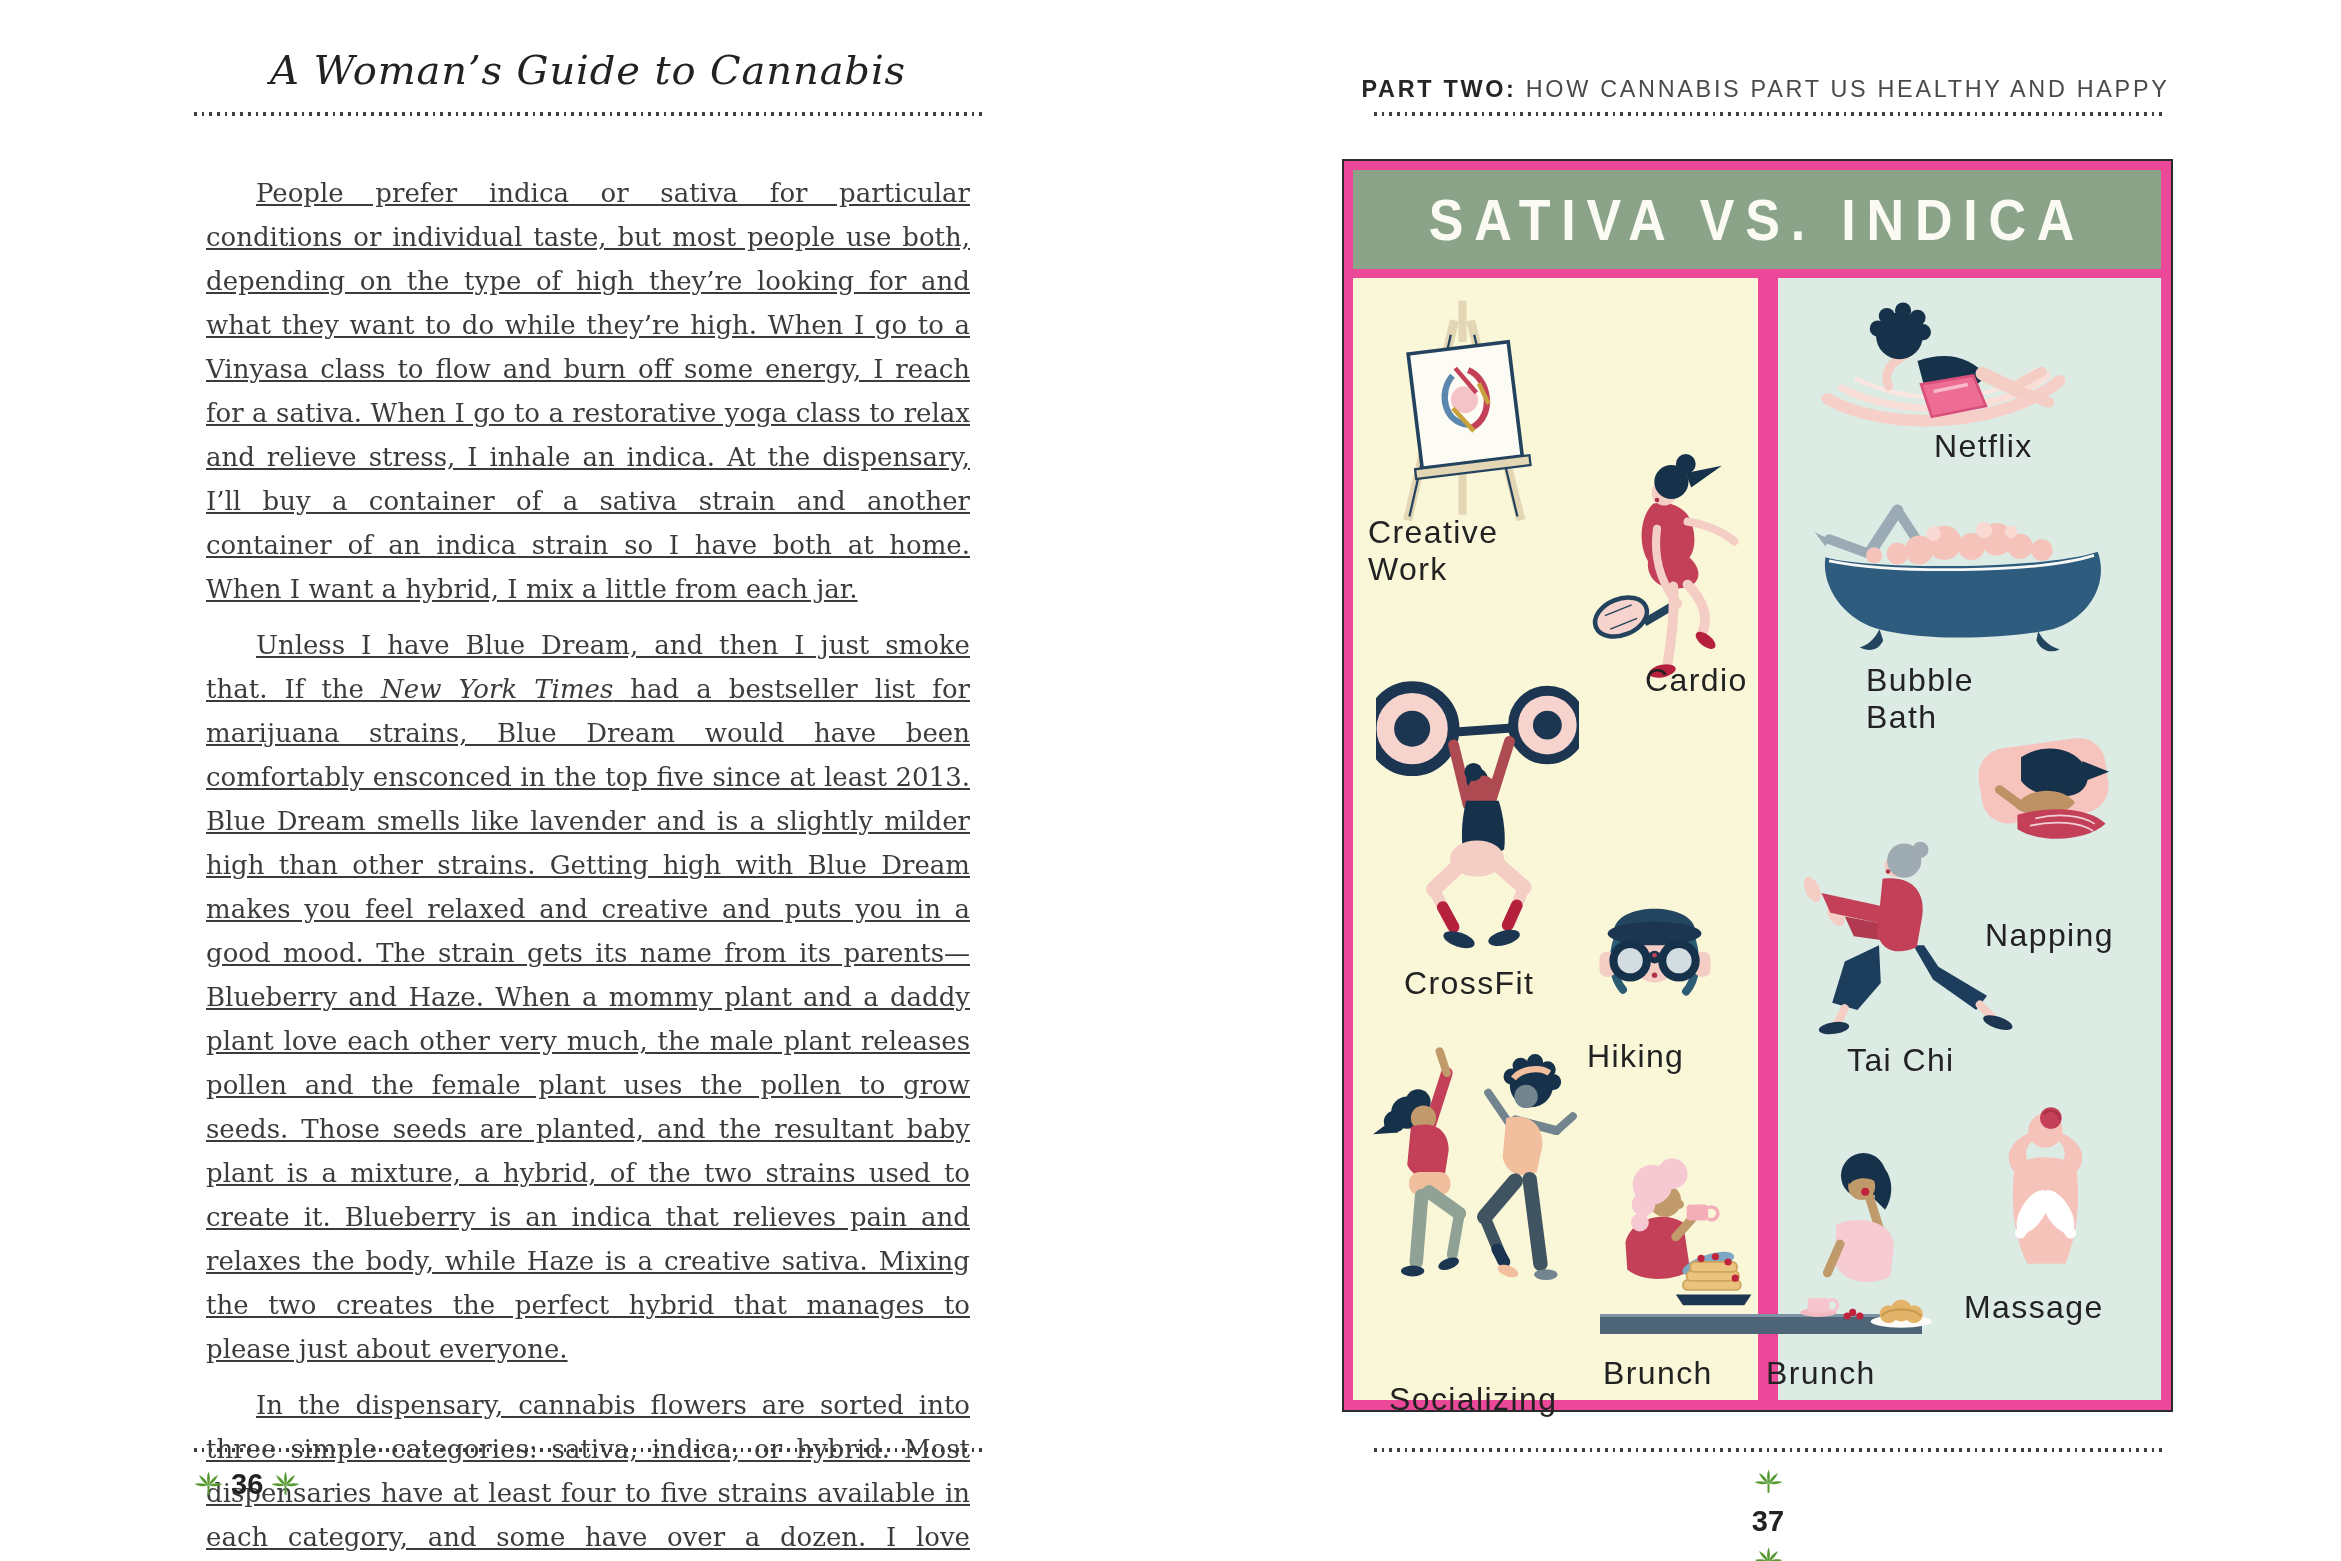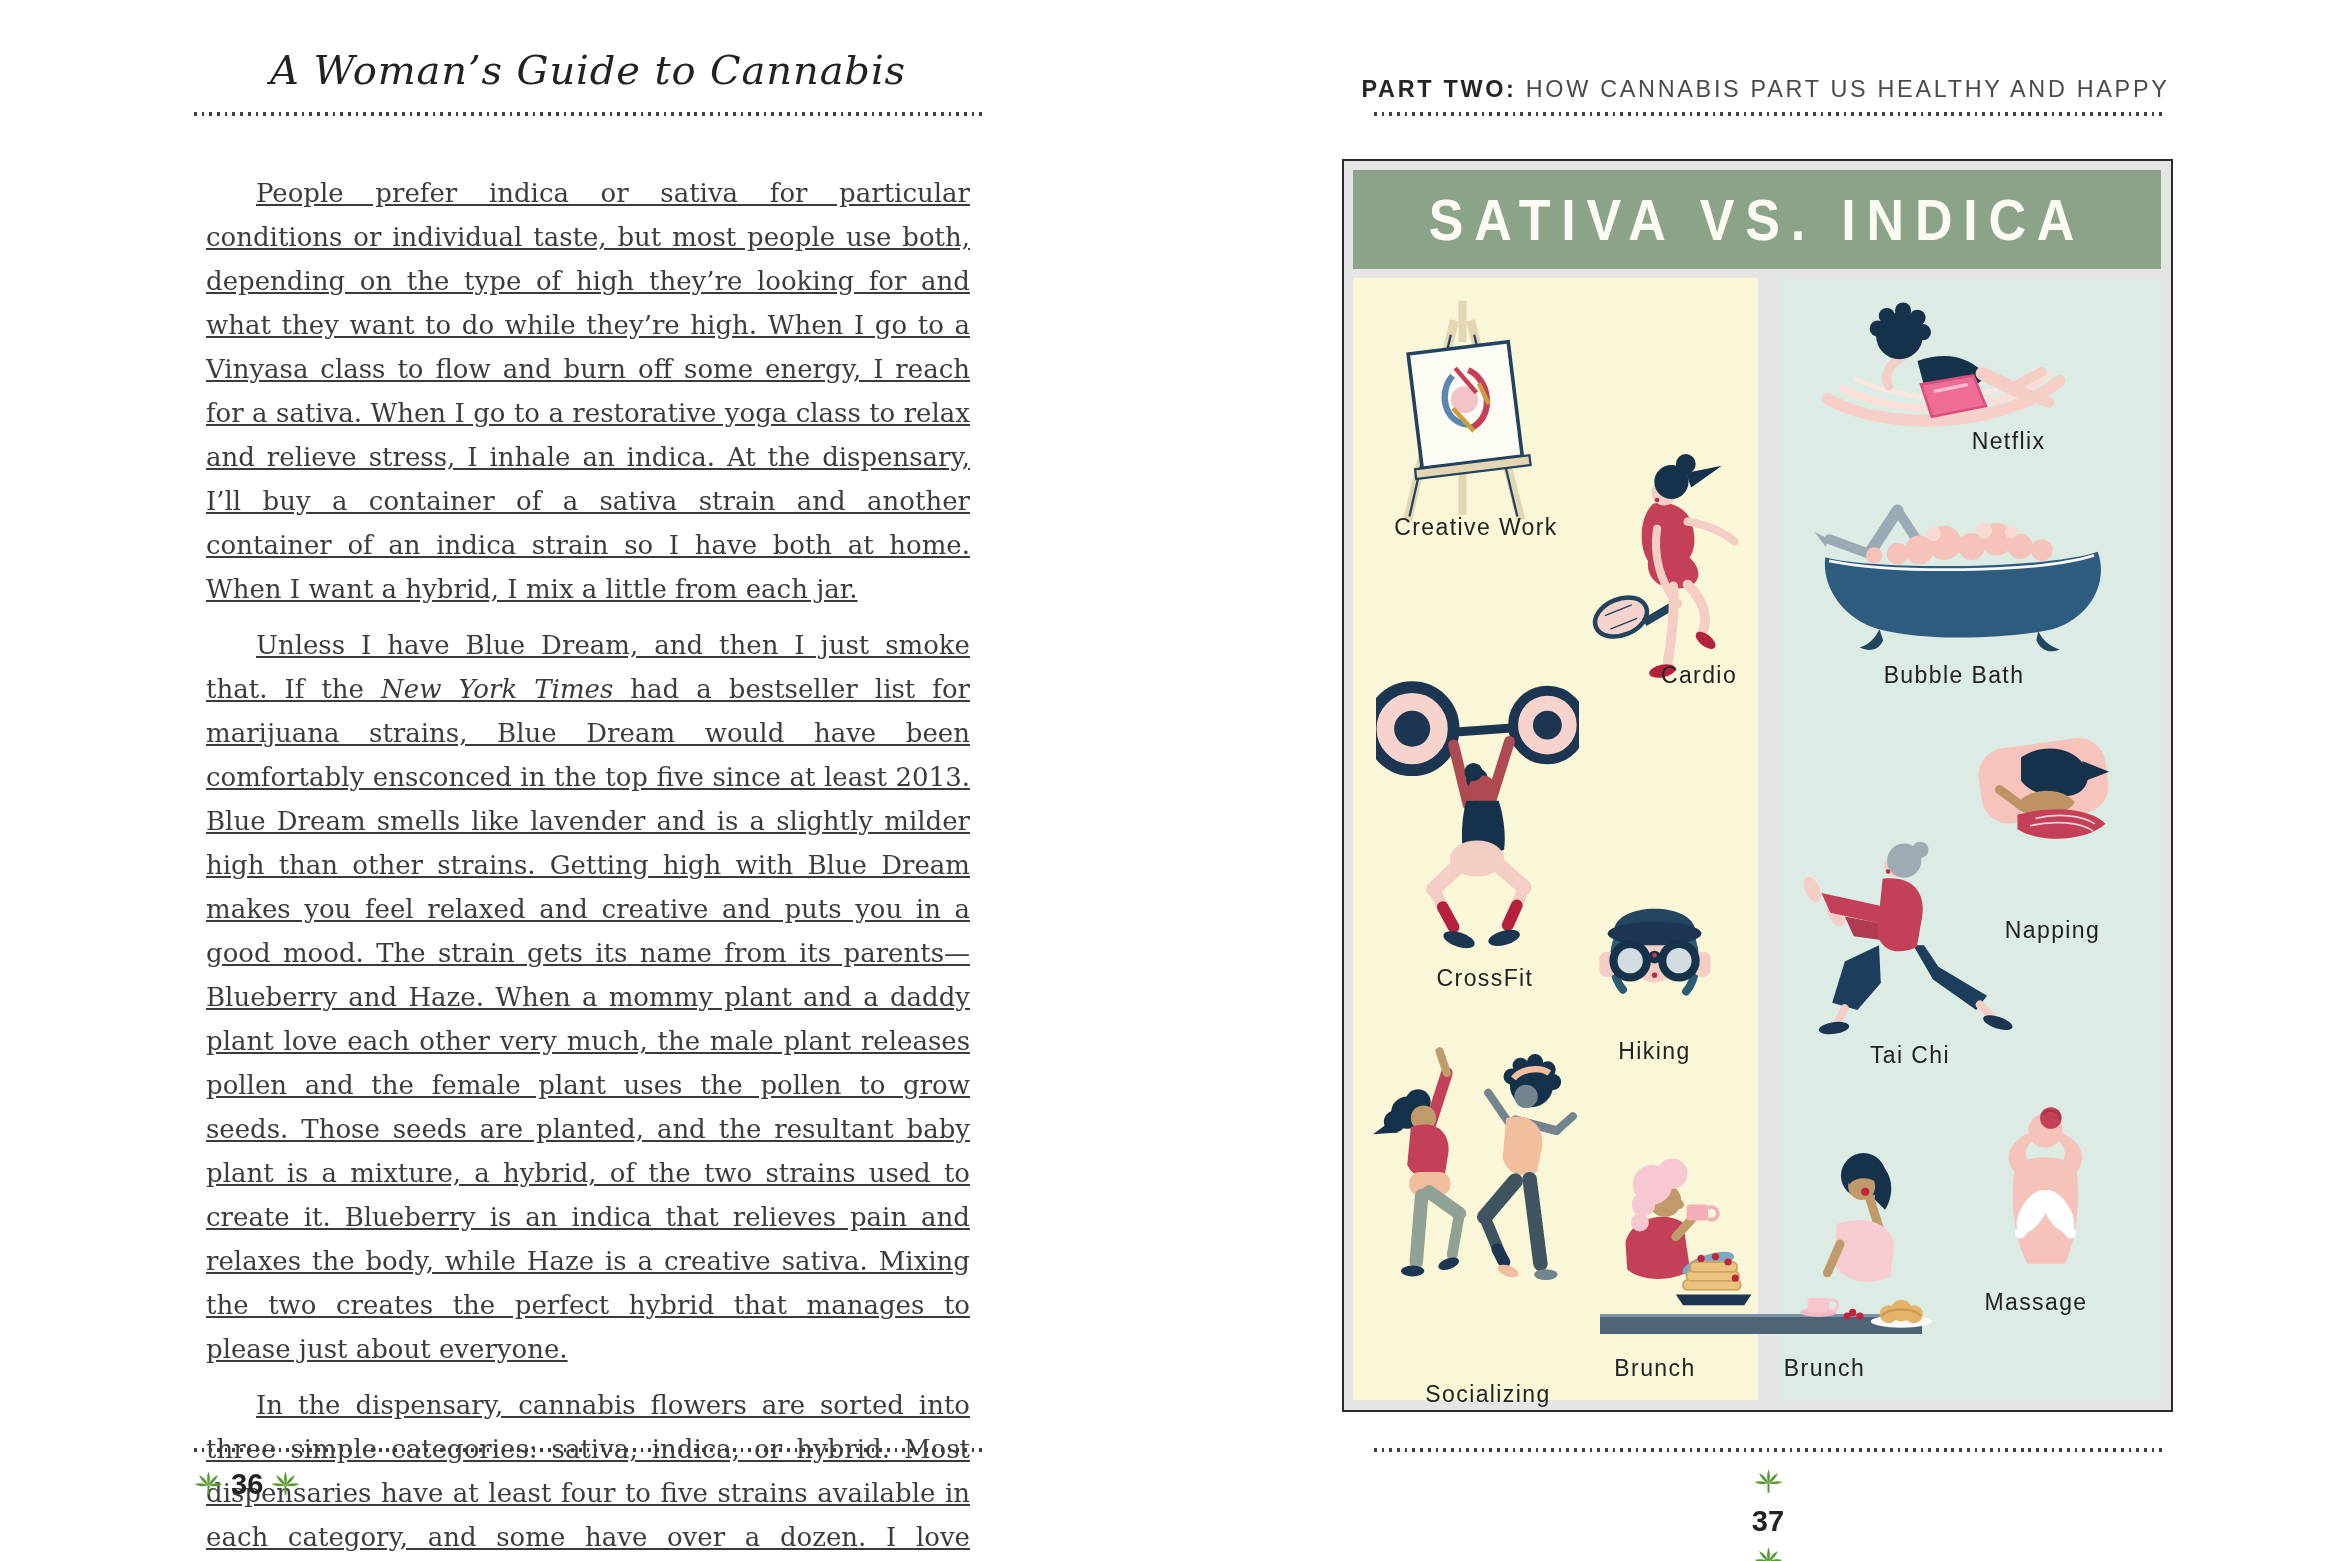"SATIVA VS. INDICA" .card { background: #e5e5e5 -> #ec4899 }
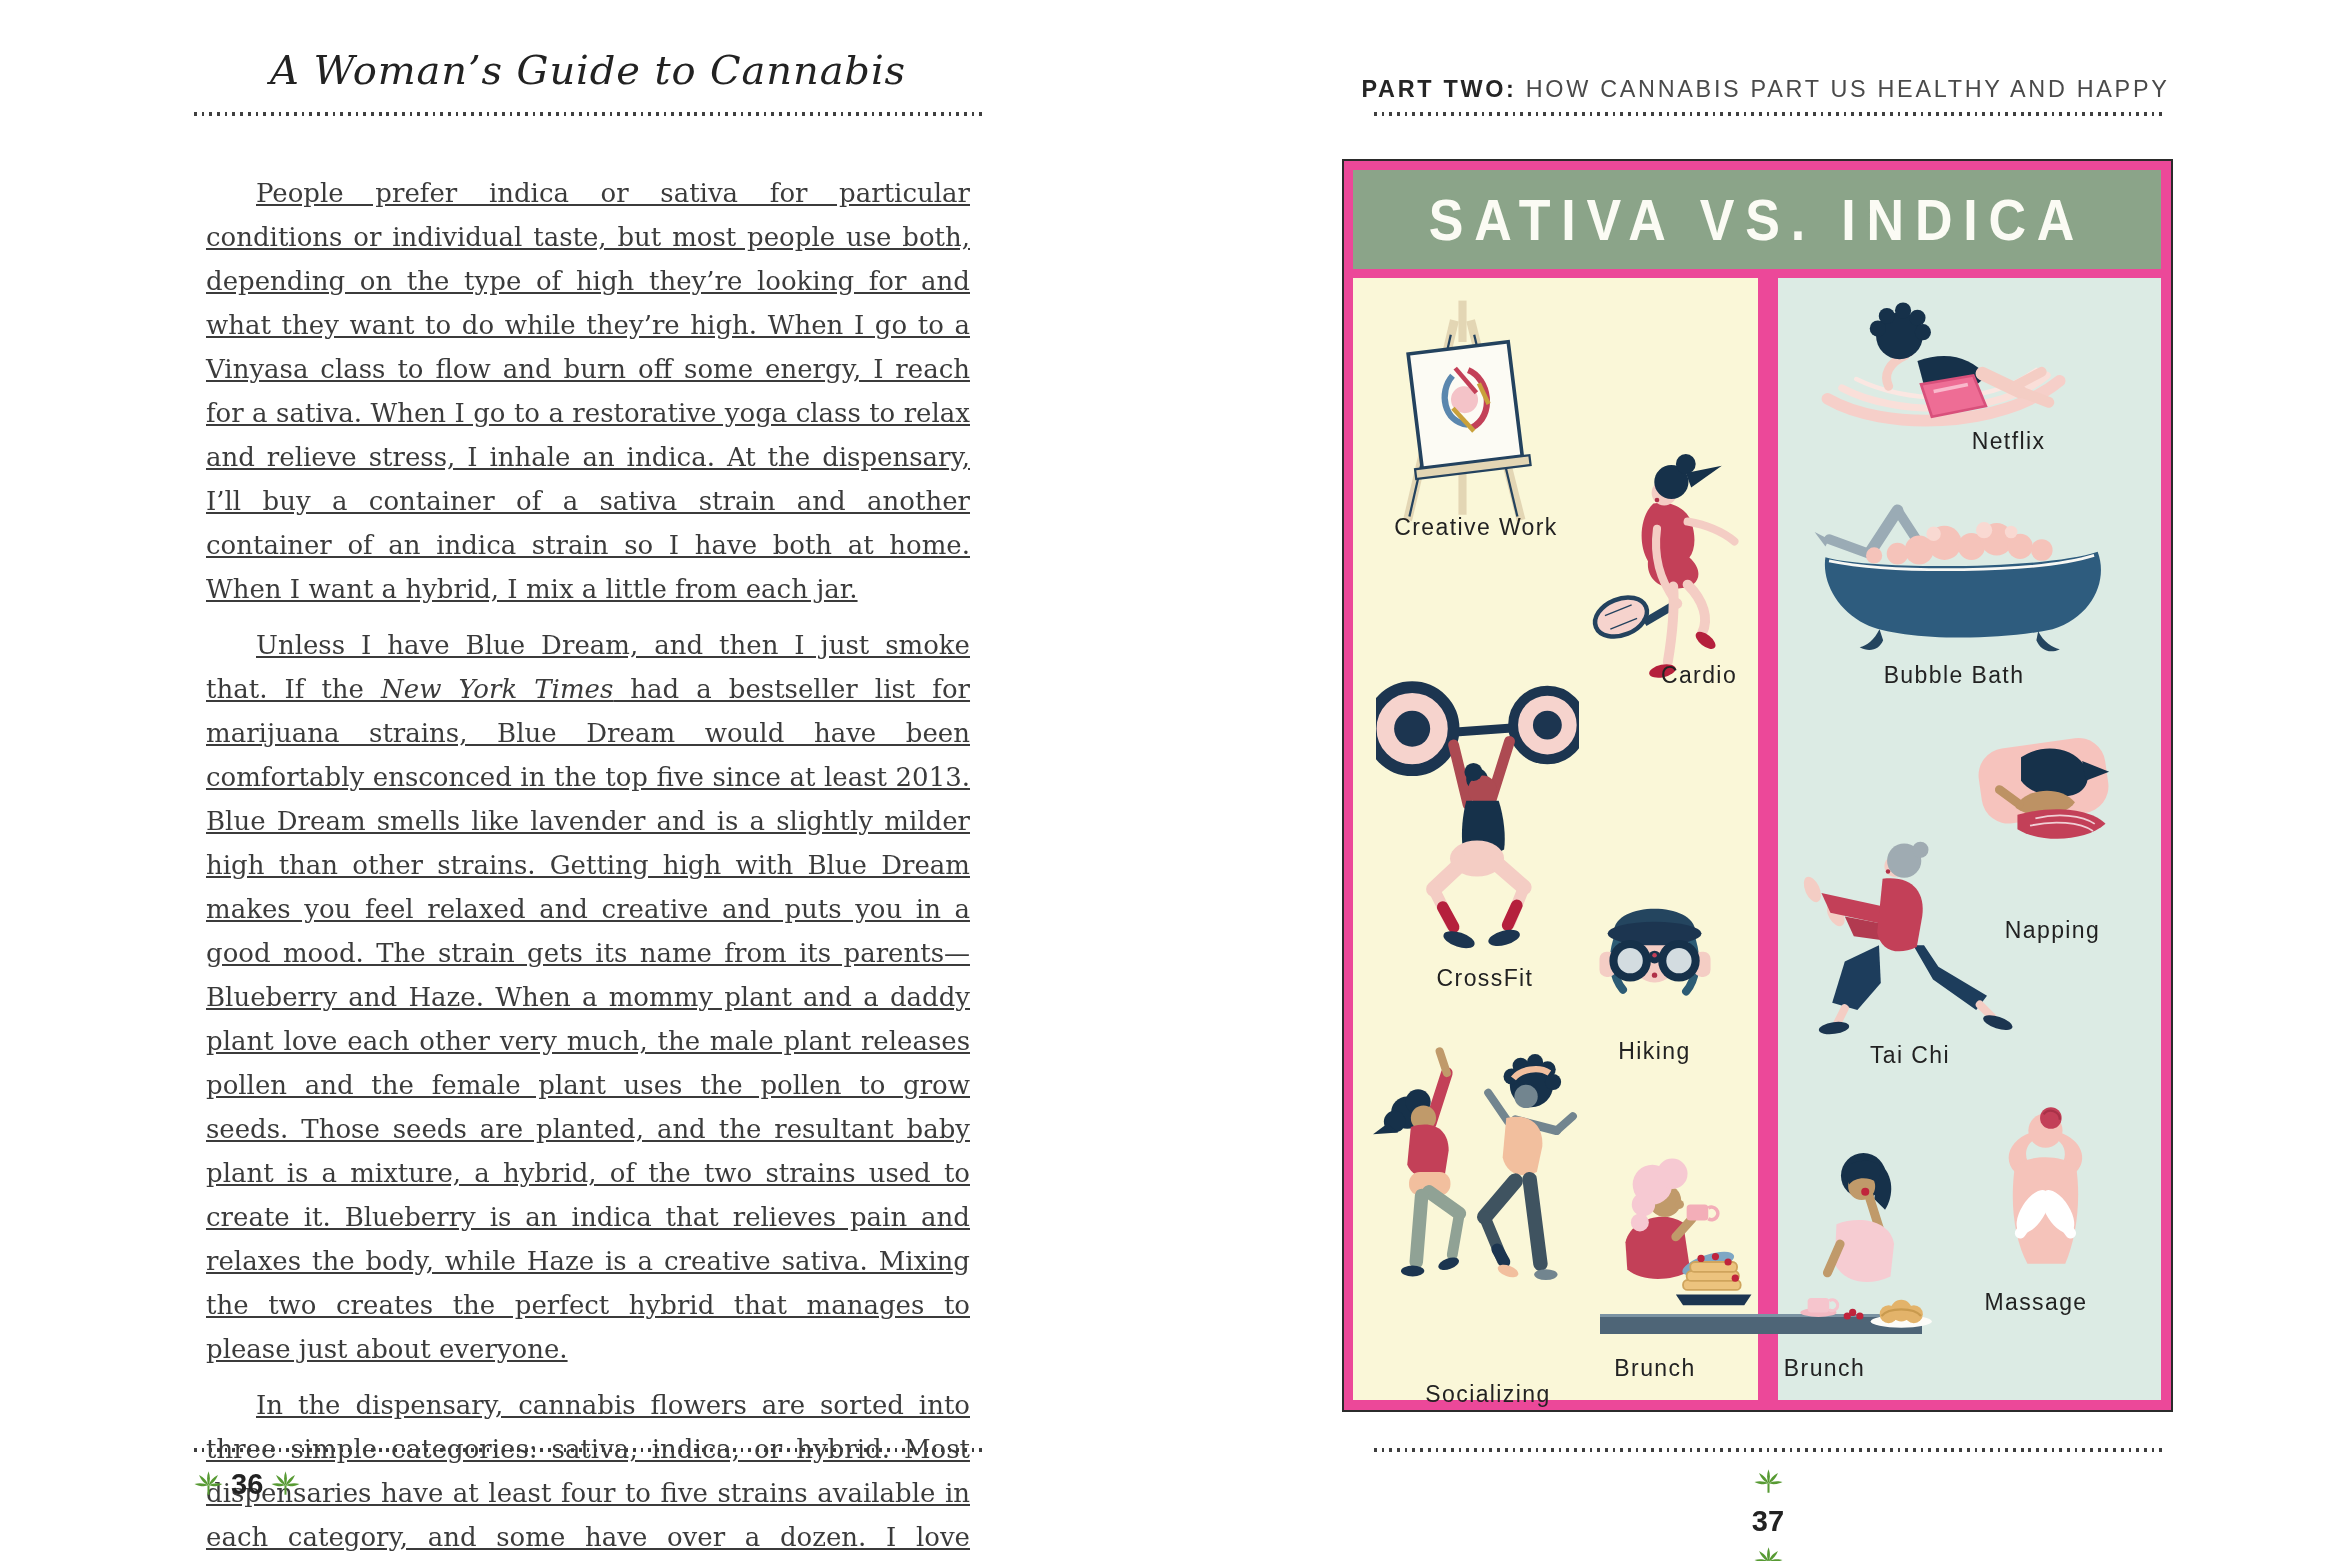"Netflix" .lbl { font-size: 23px -> 32px; text-align: center -> none }
